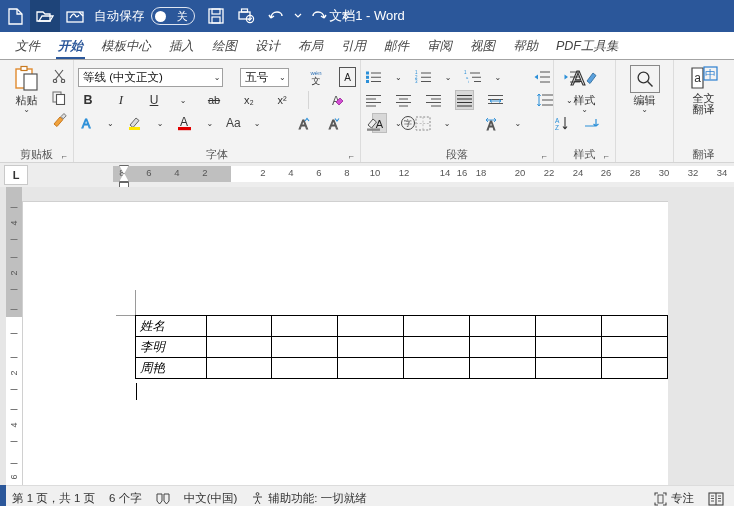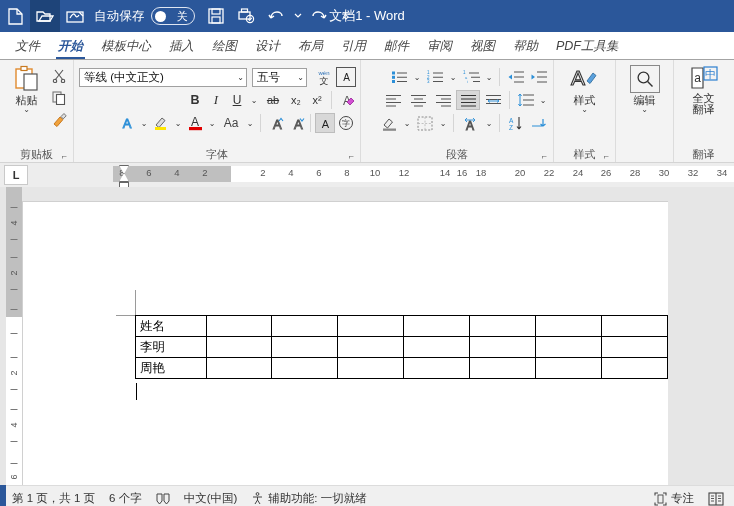"等线 (中文正文)" .row { gap: 1px -> 13px; justify-content: flex-end -> none }
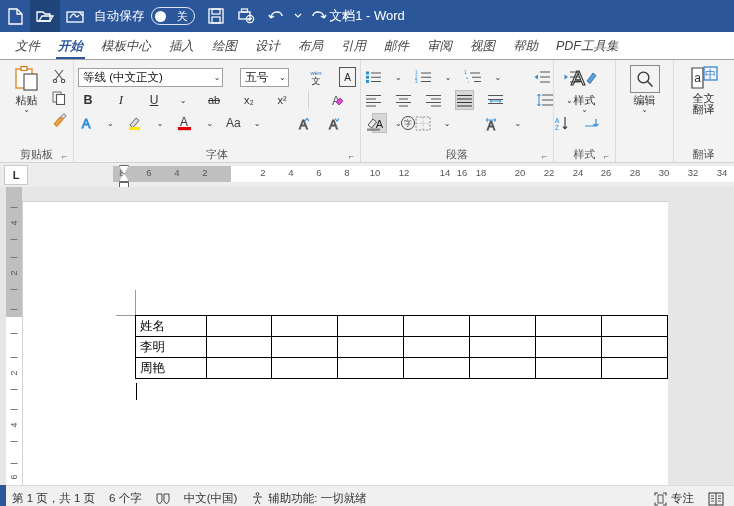"姓名" .canvas { font-style: none -> italic }
